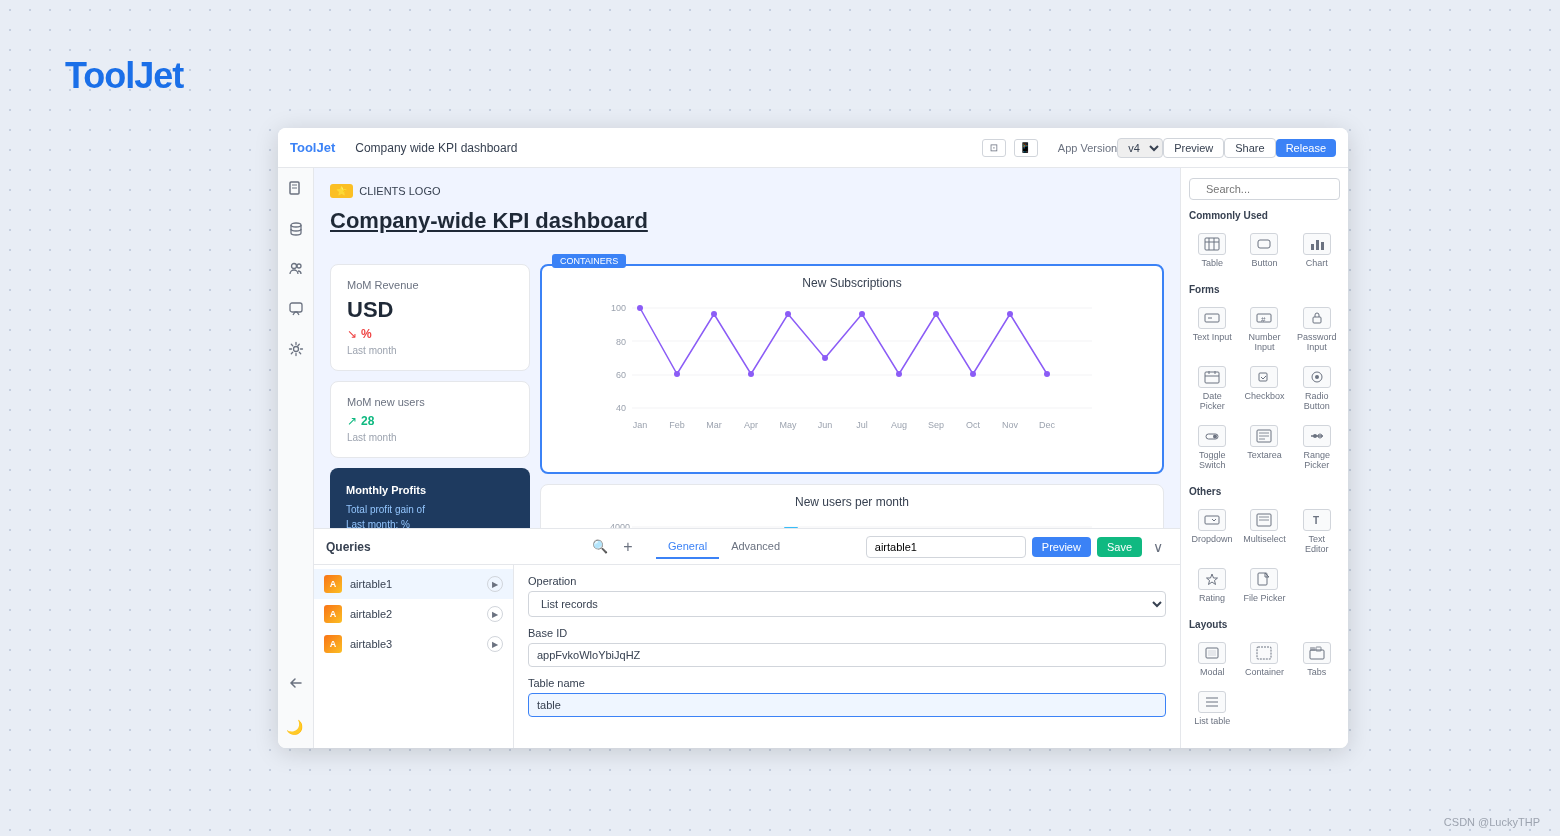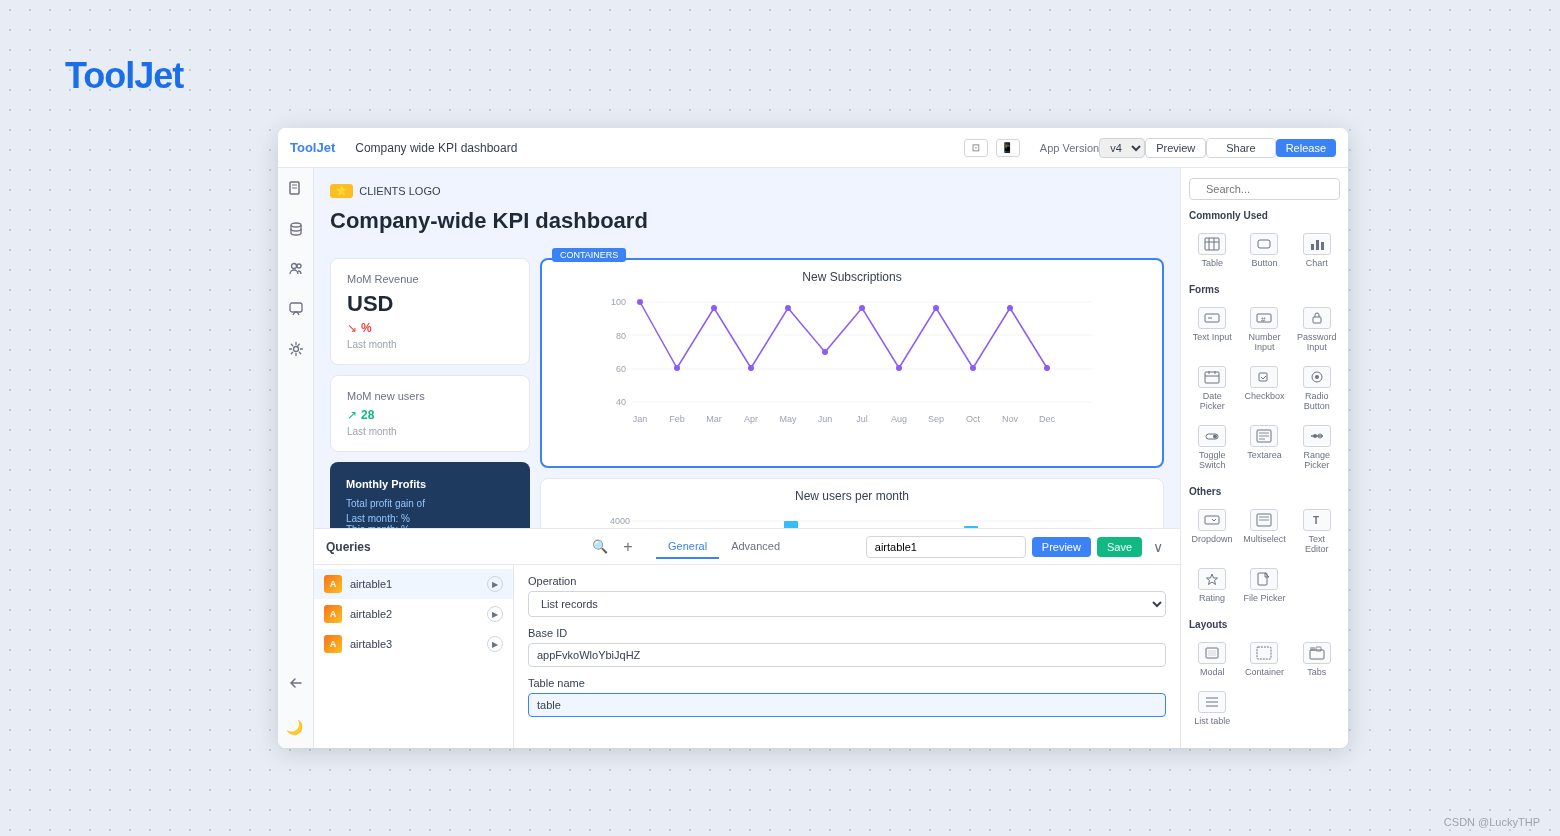"Share" .btn-share { padding: 3px 19px -> 3px 10px }
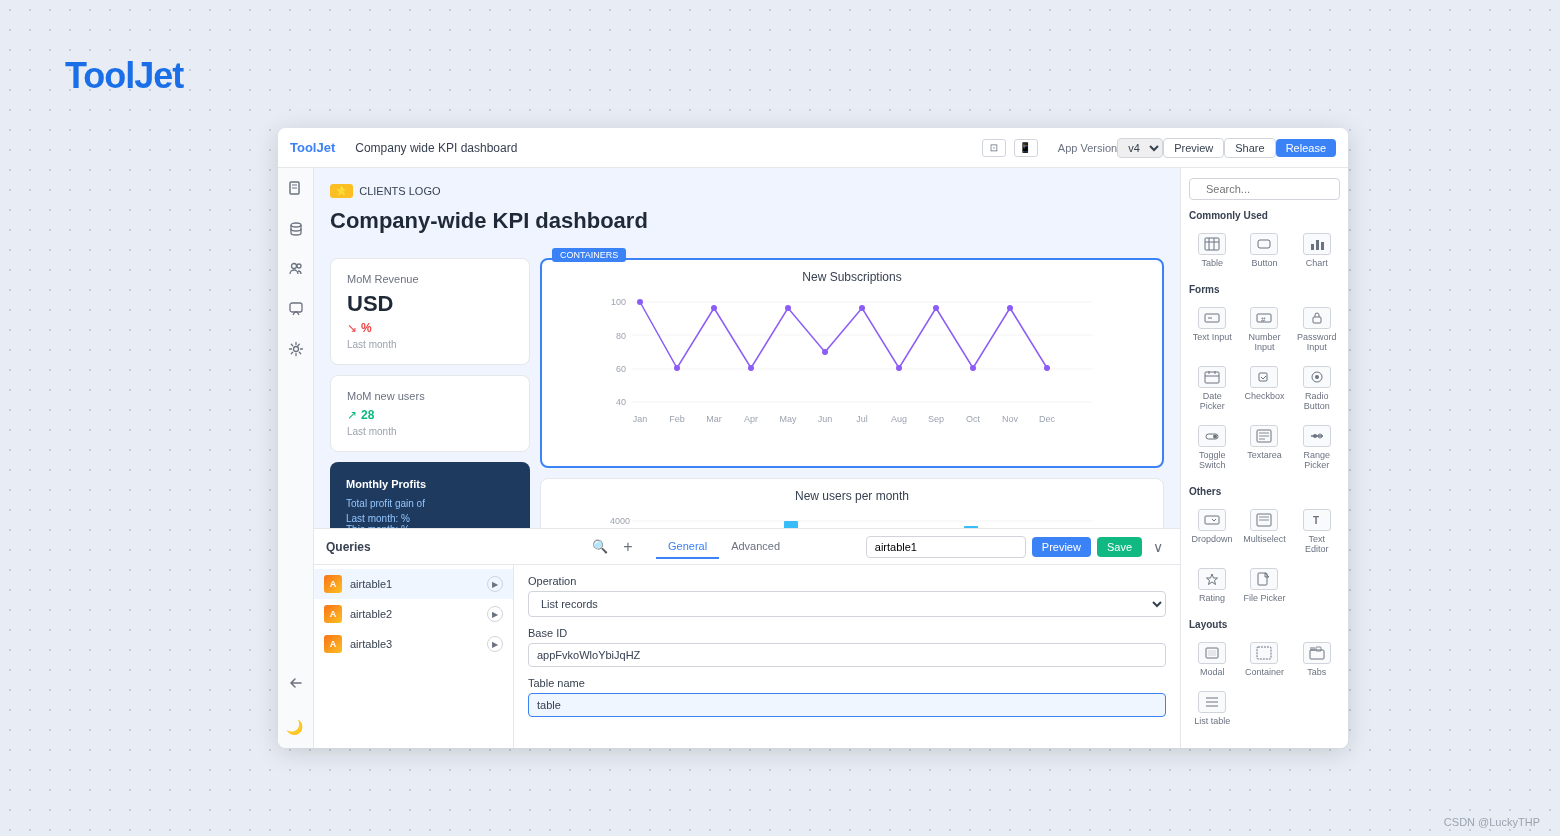"Company-wide KPI dashboard" .dashboard-title { margin-bottom: 24px -> 30px; text-decoration: none -> underline }
